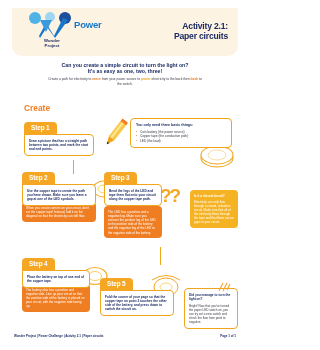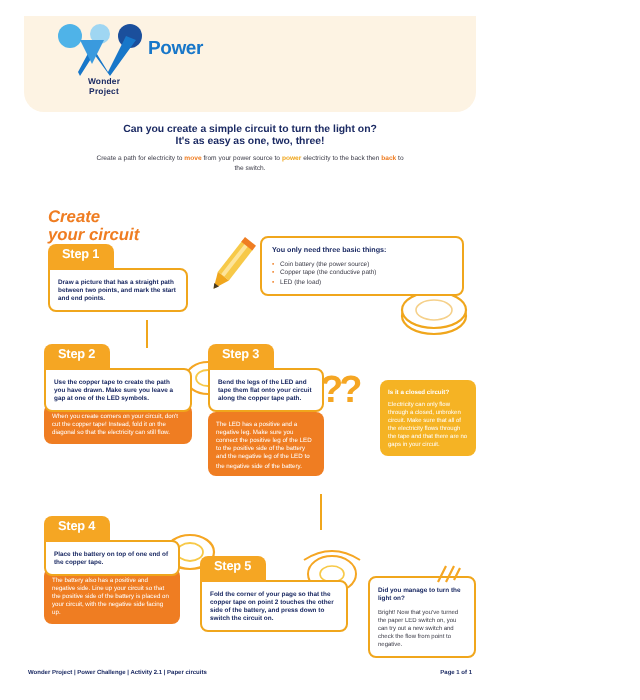"Activity 2.1:" div.activity { html: none -> <div> <span>Activity 2.1:</span><br> <span>Paper circuits</span> </div> }
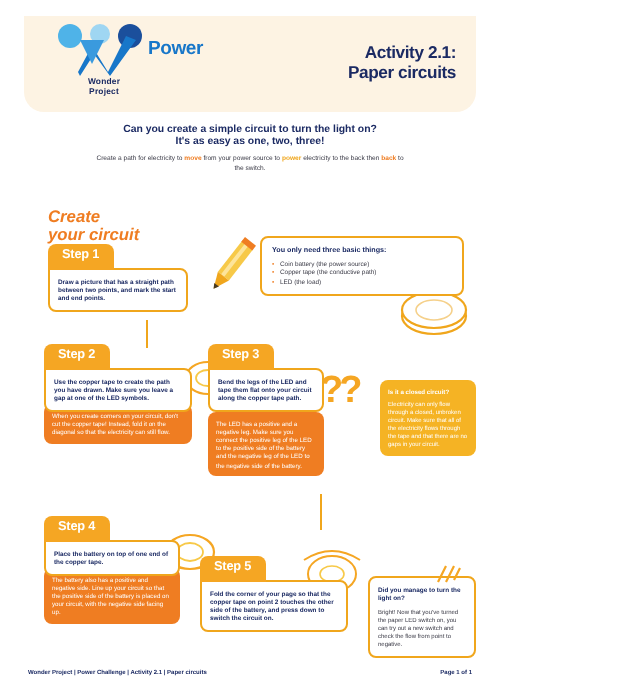"Create" .create-title { font-style: italic -> none }
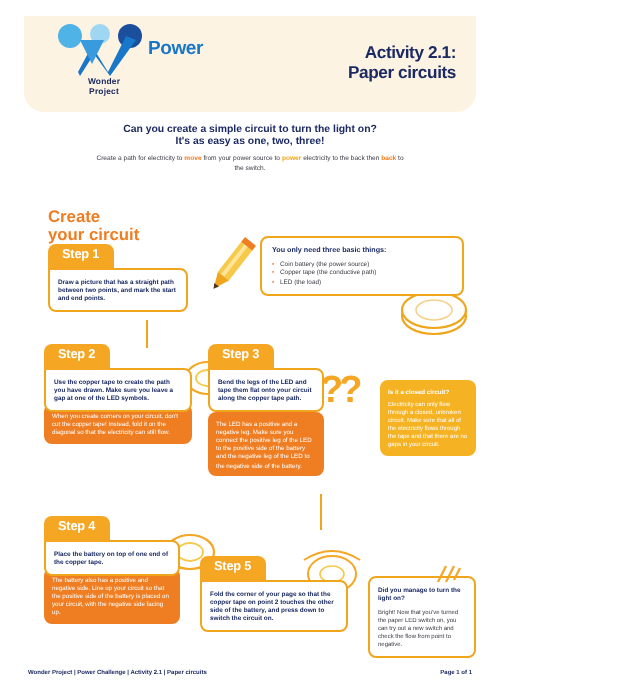"your circuit" span { html: <span>your circuit</span> -> none }
